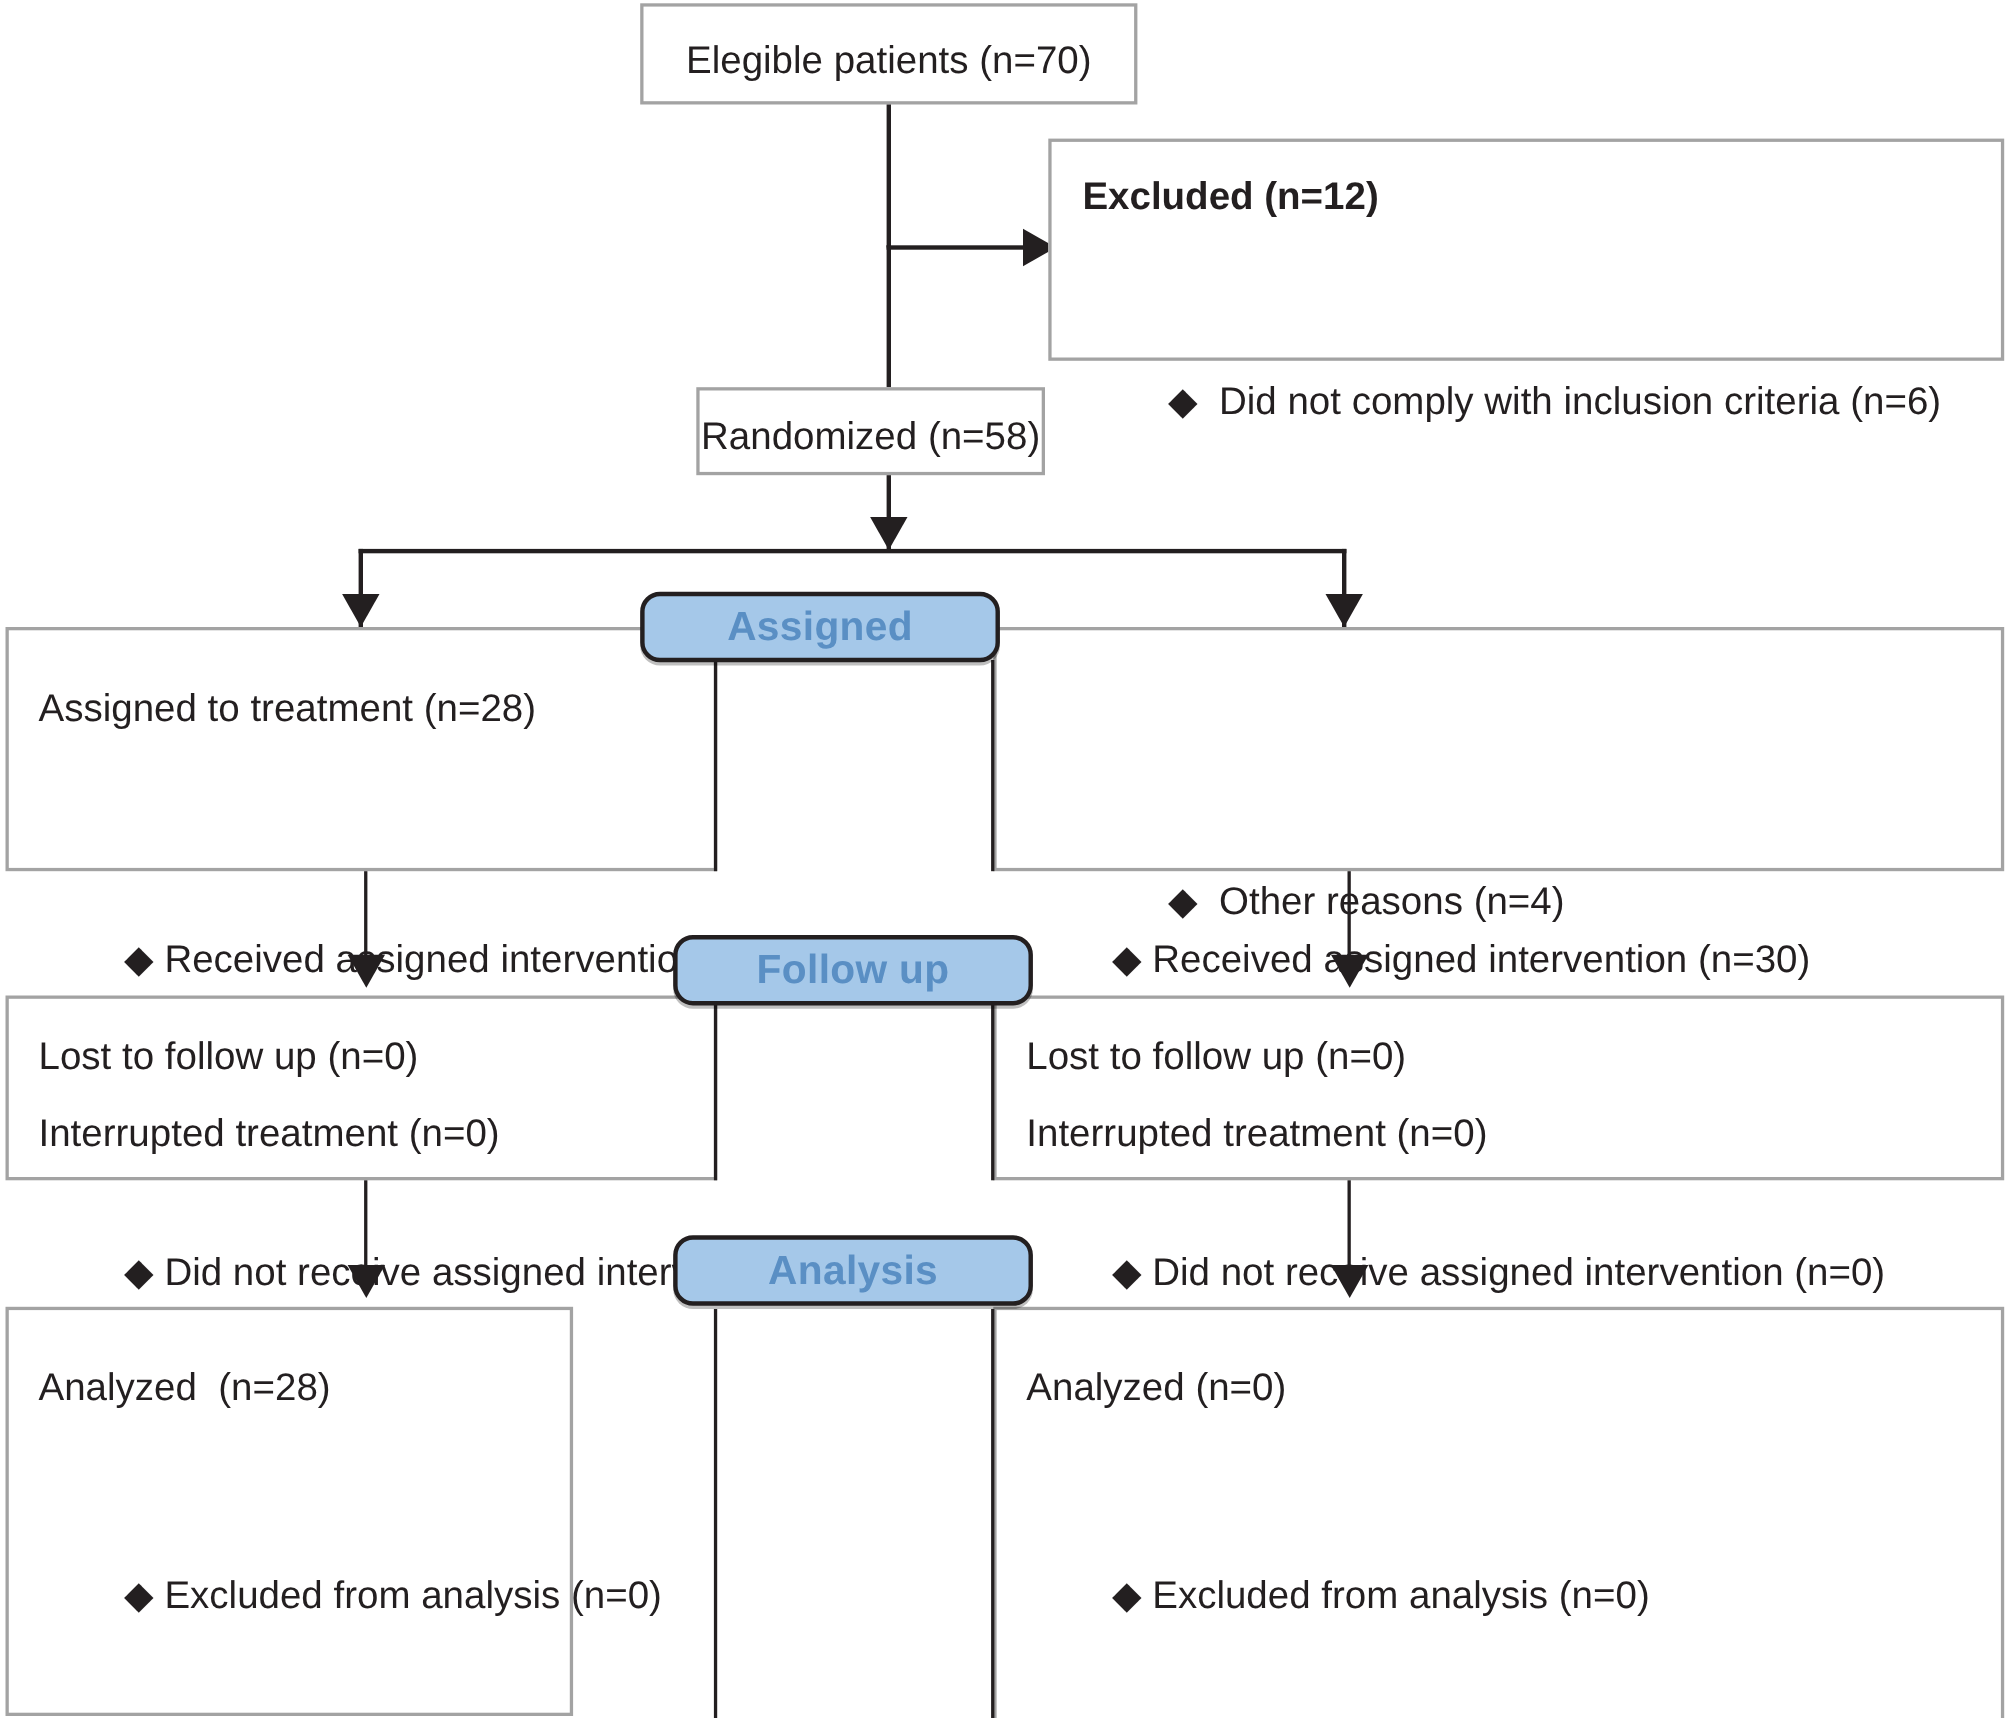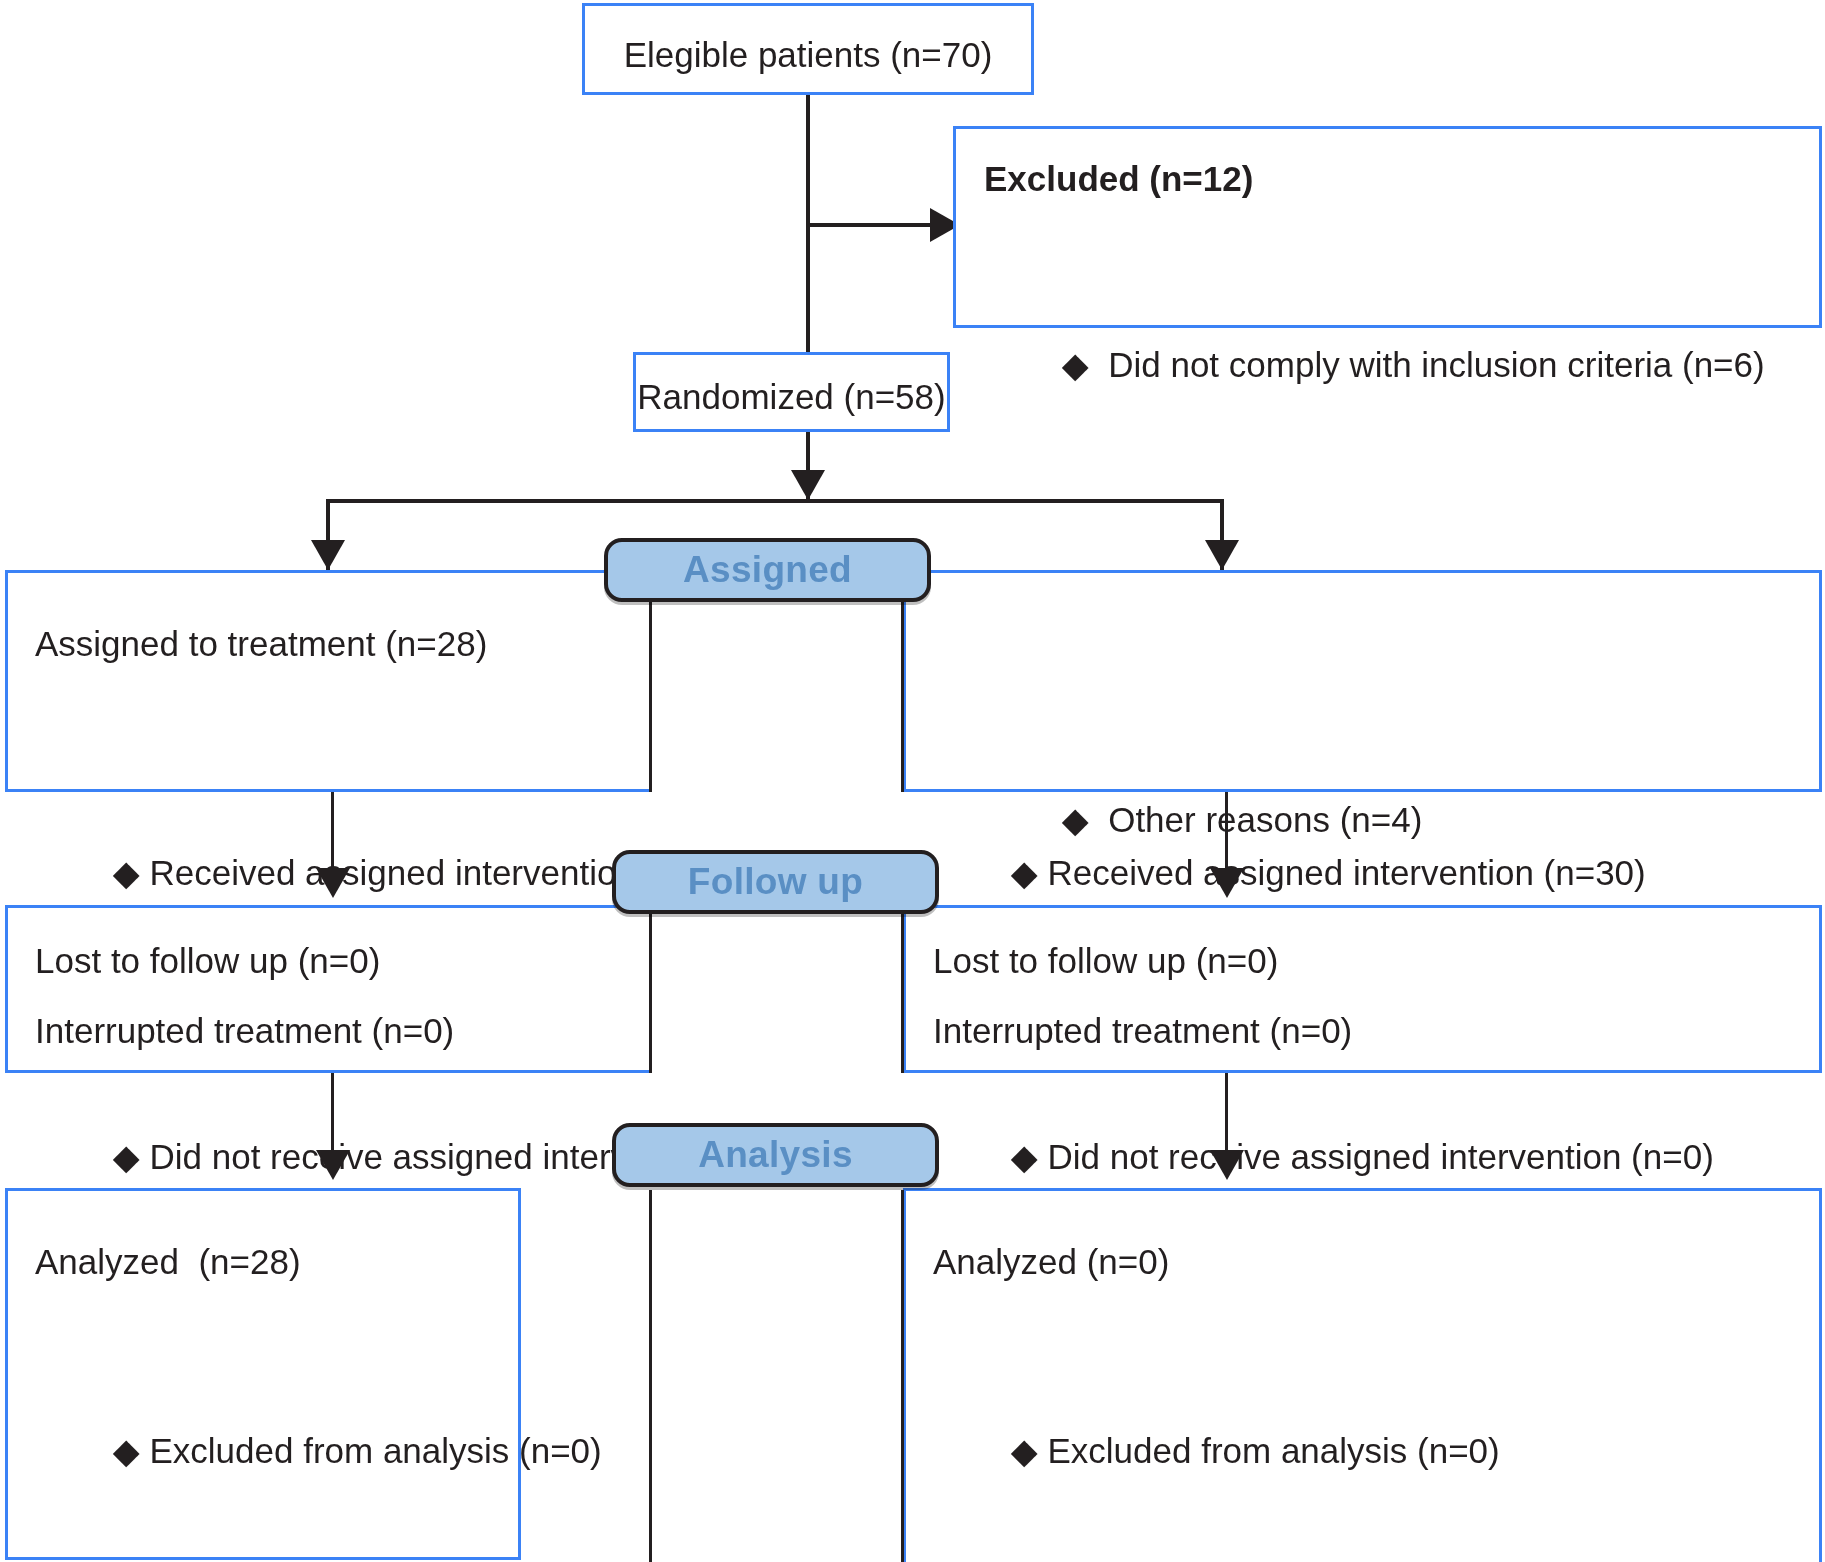"Elegible patients (n=70)" .box { border: 3px solid #3b82f6 -> 3px solid #a3a3a3 }
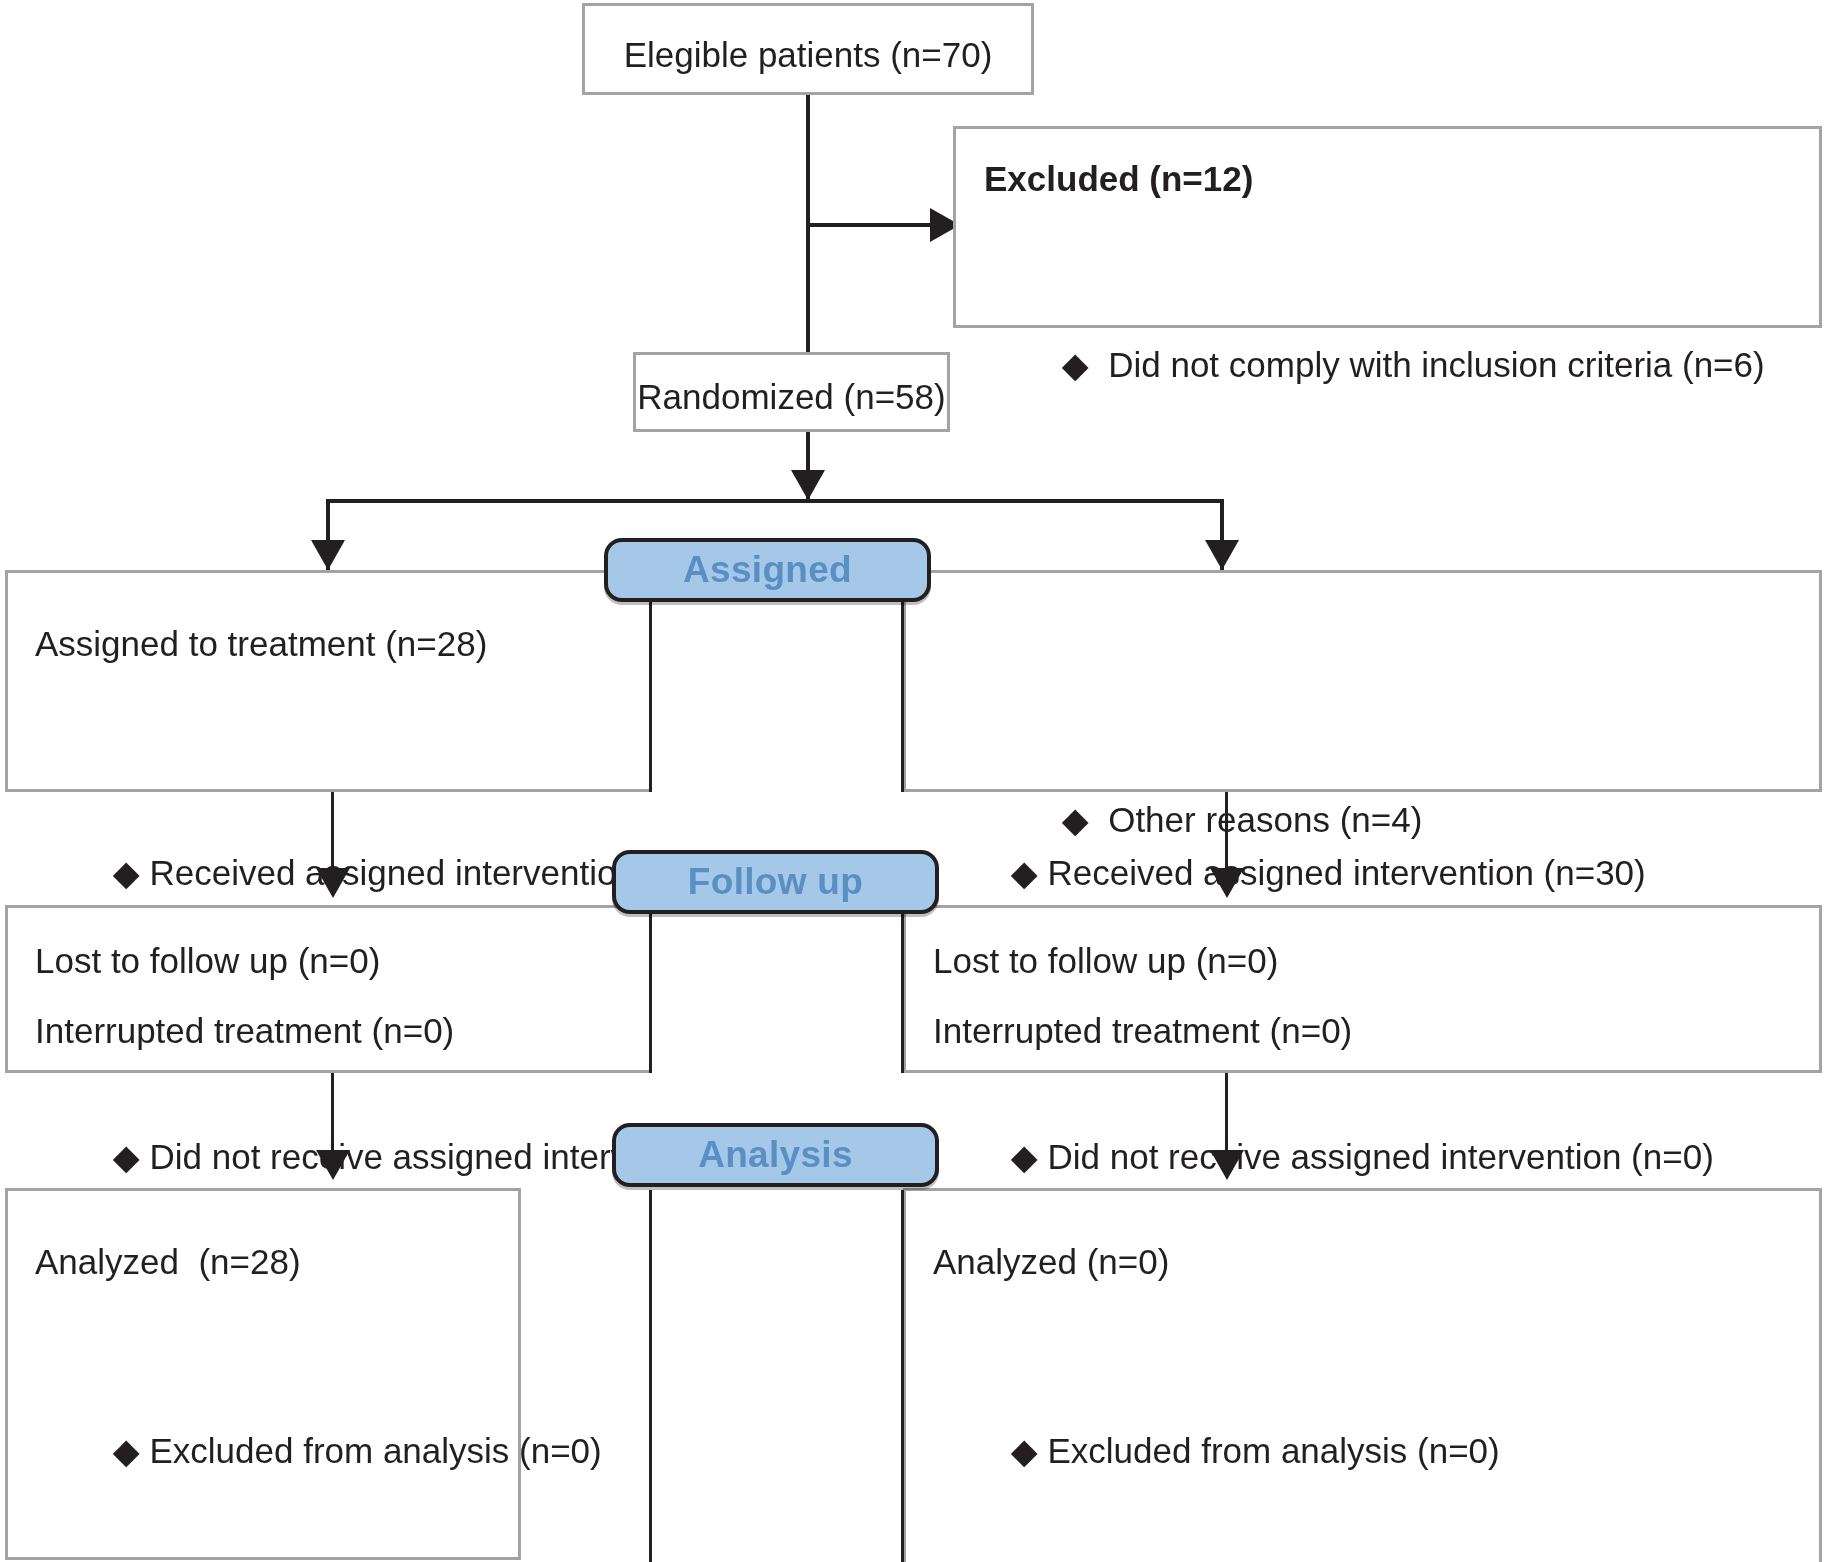"Assigned" div.badge { left: 604px -> 582px }
